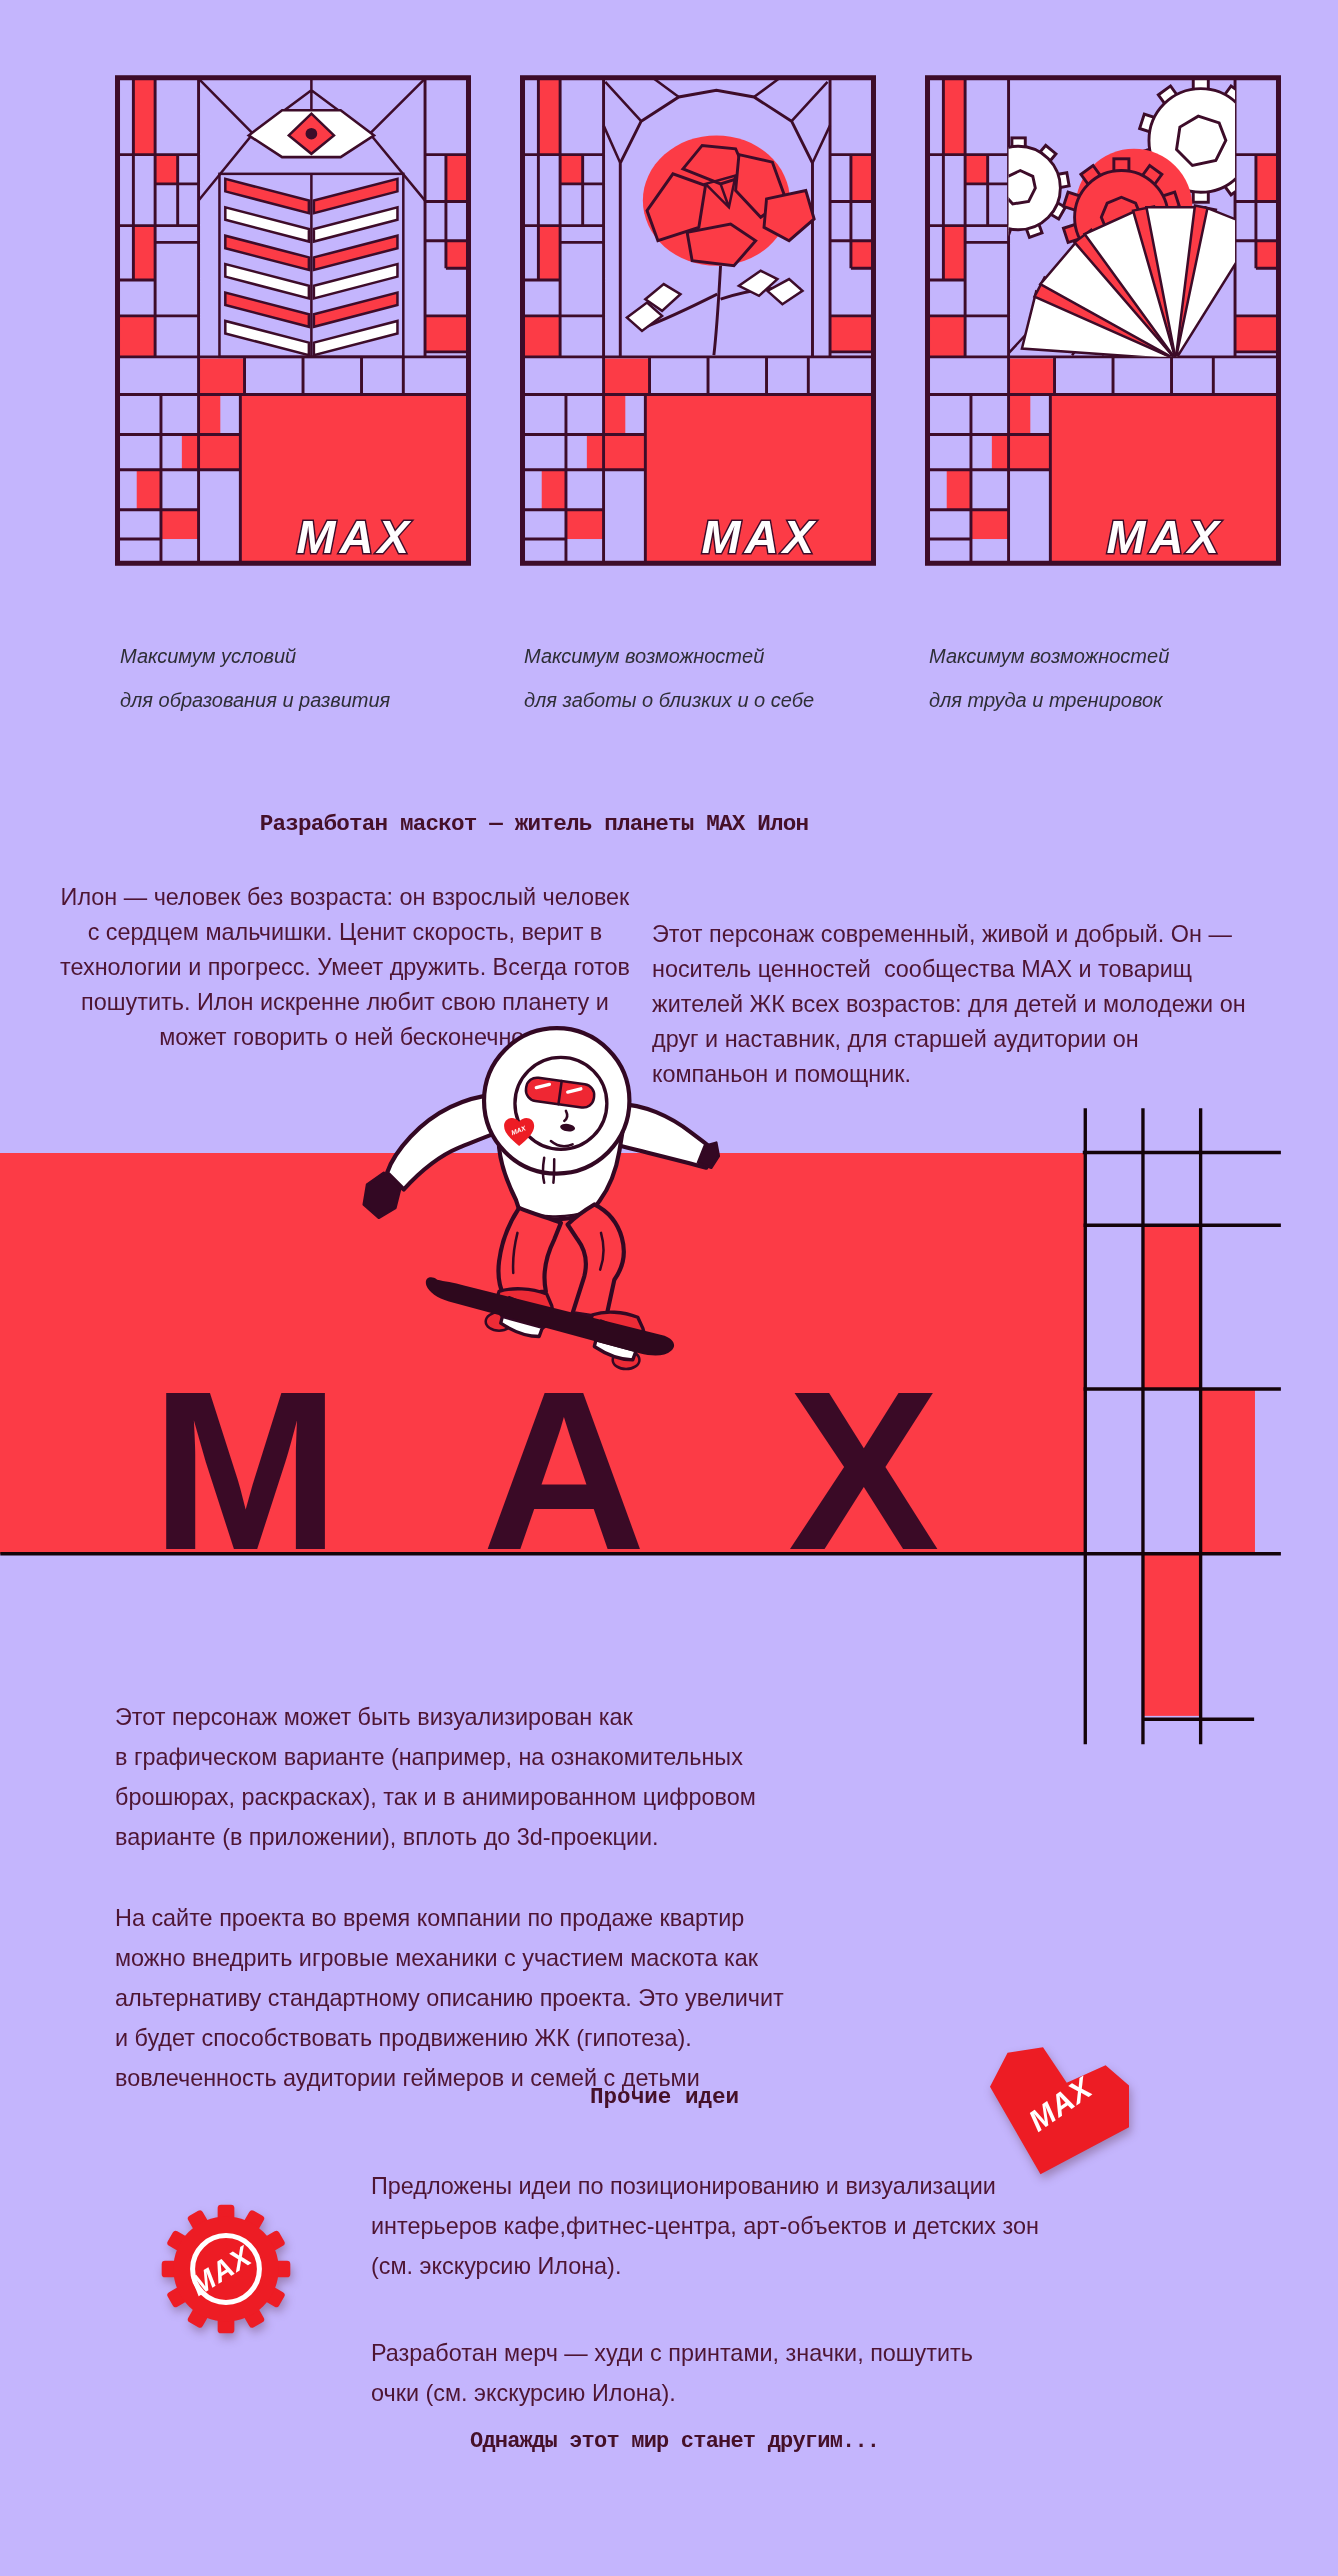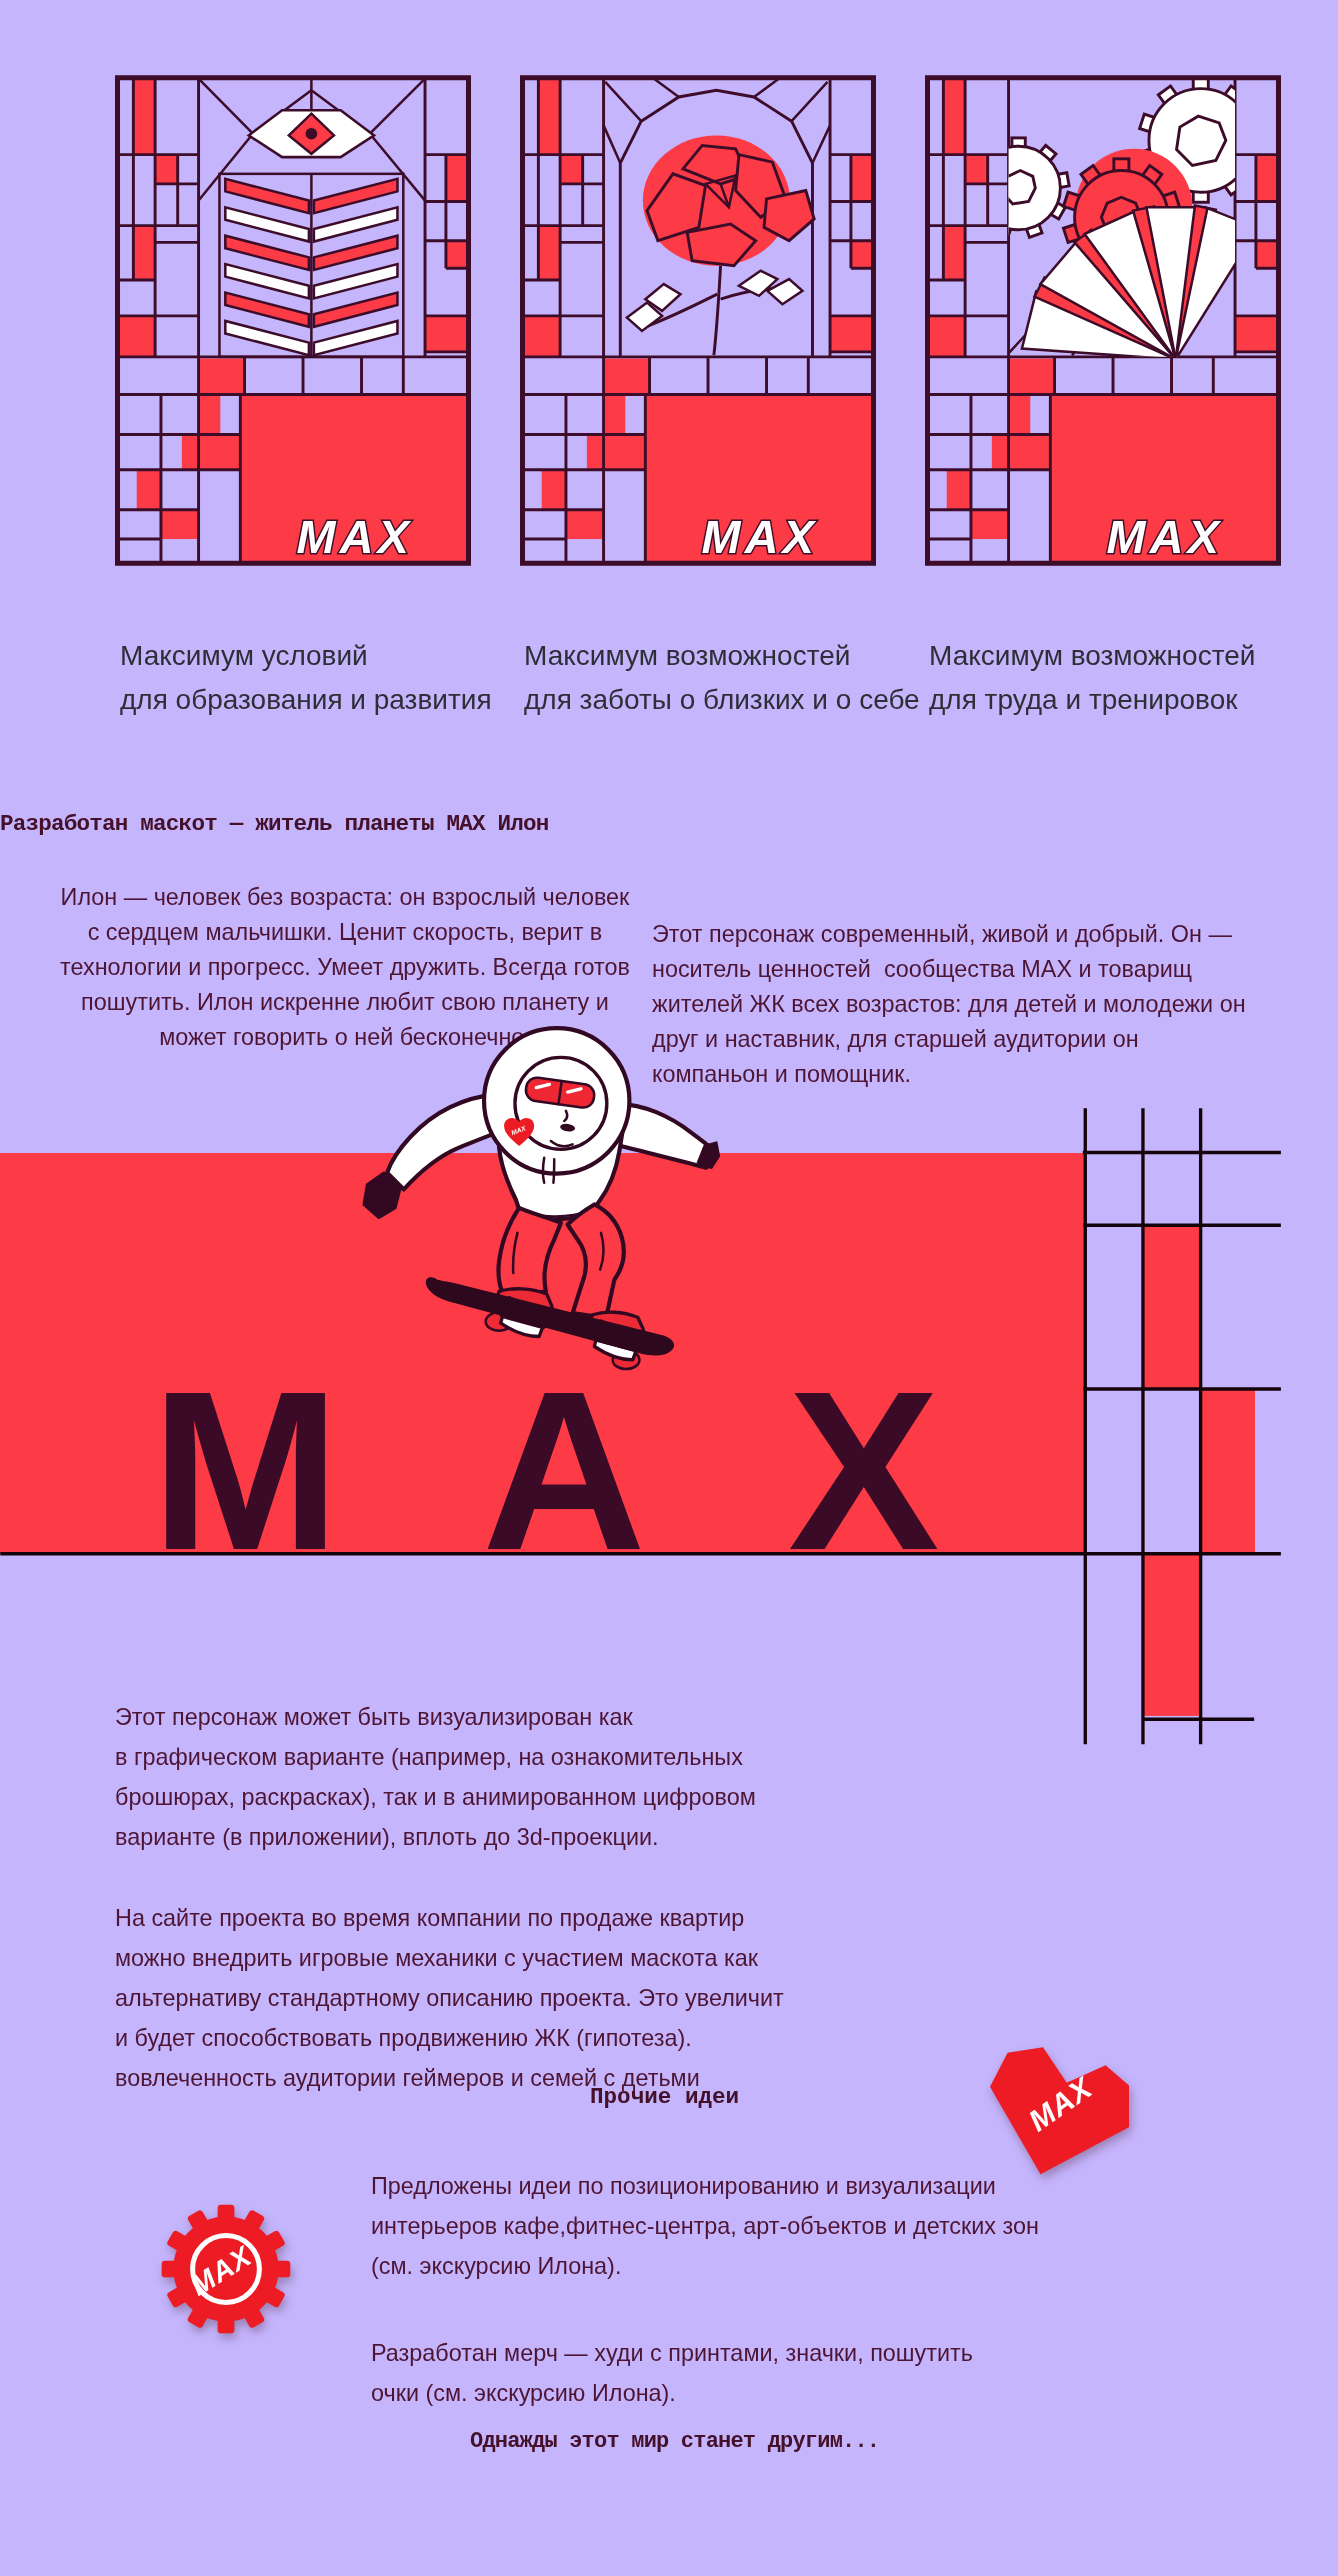"Максимум условий" .caption { font-size: 28px -> 20px; font-style: none -> italic }
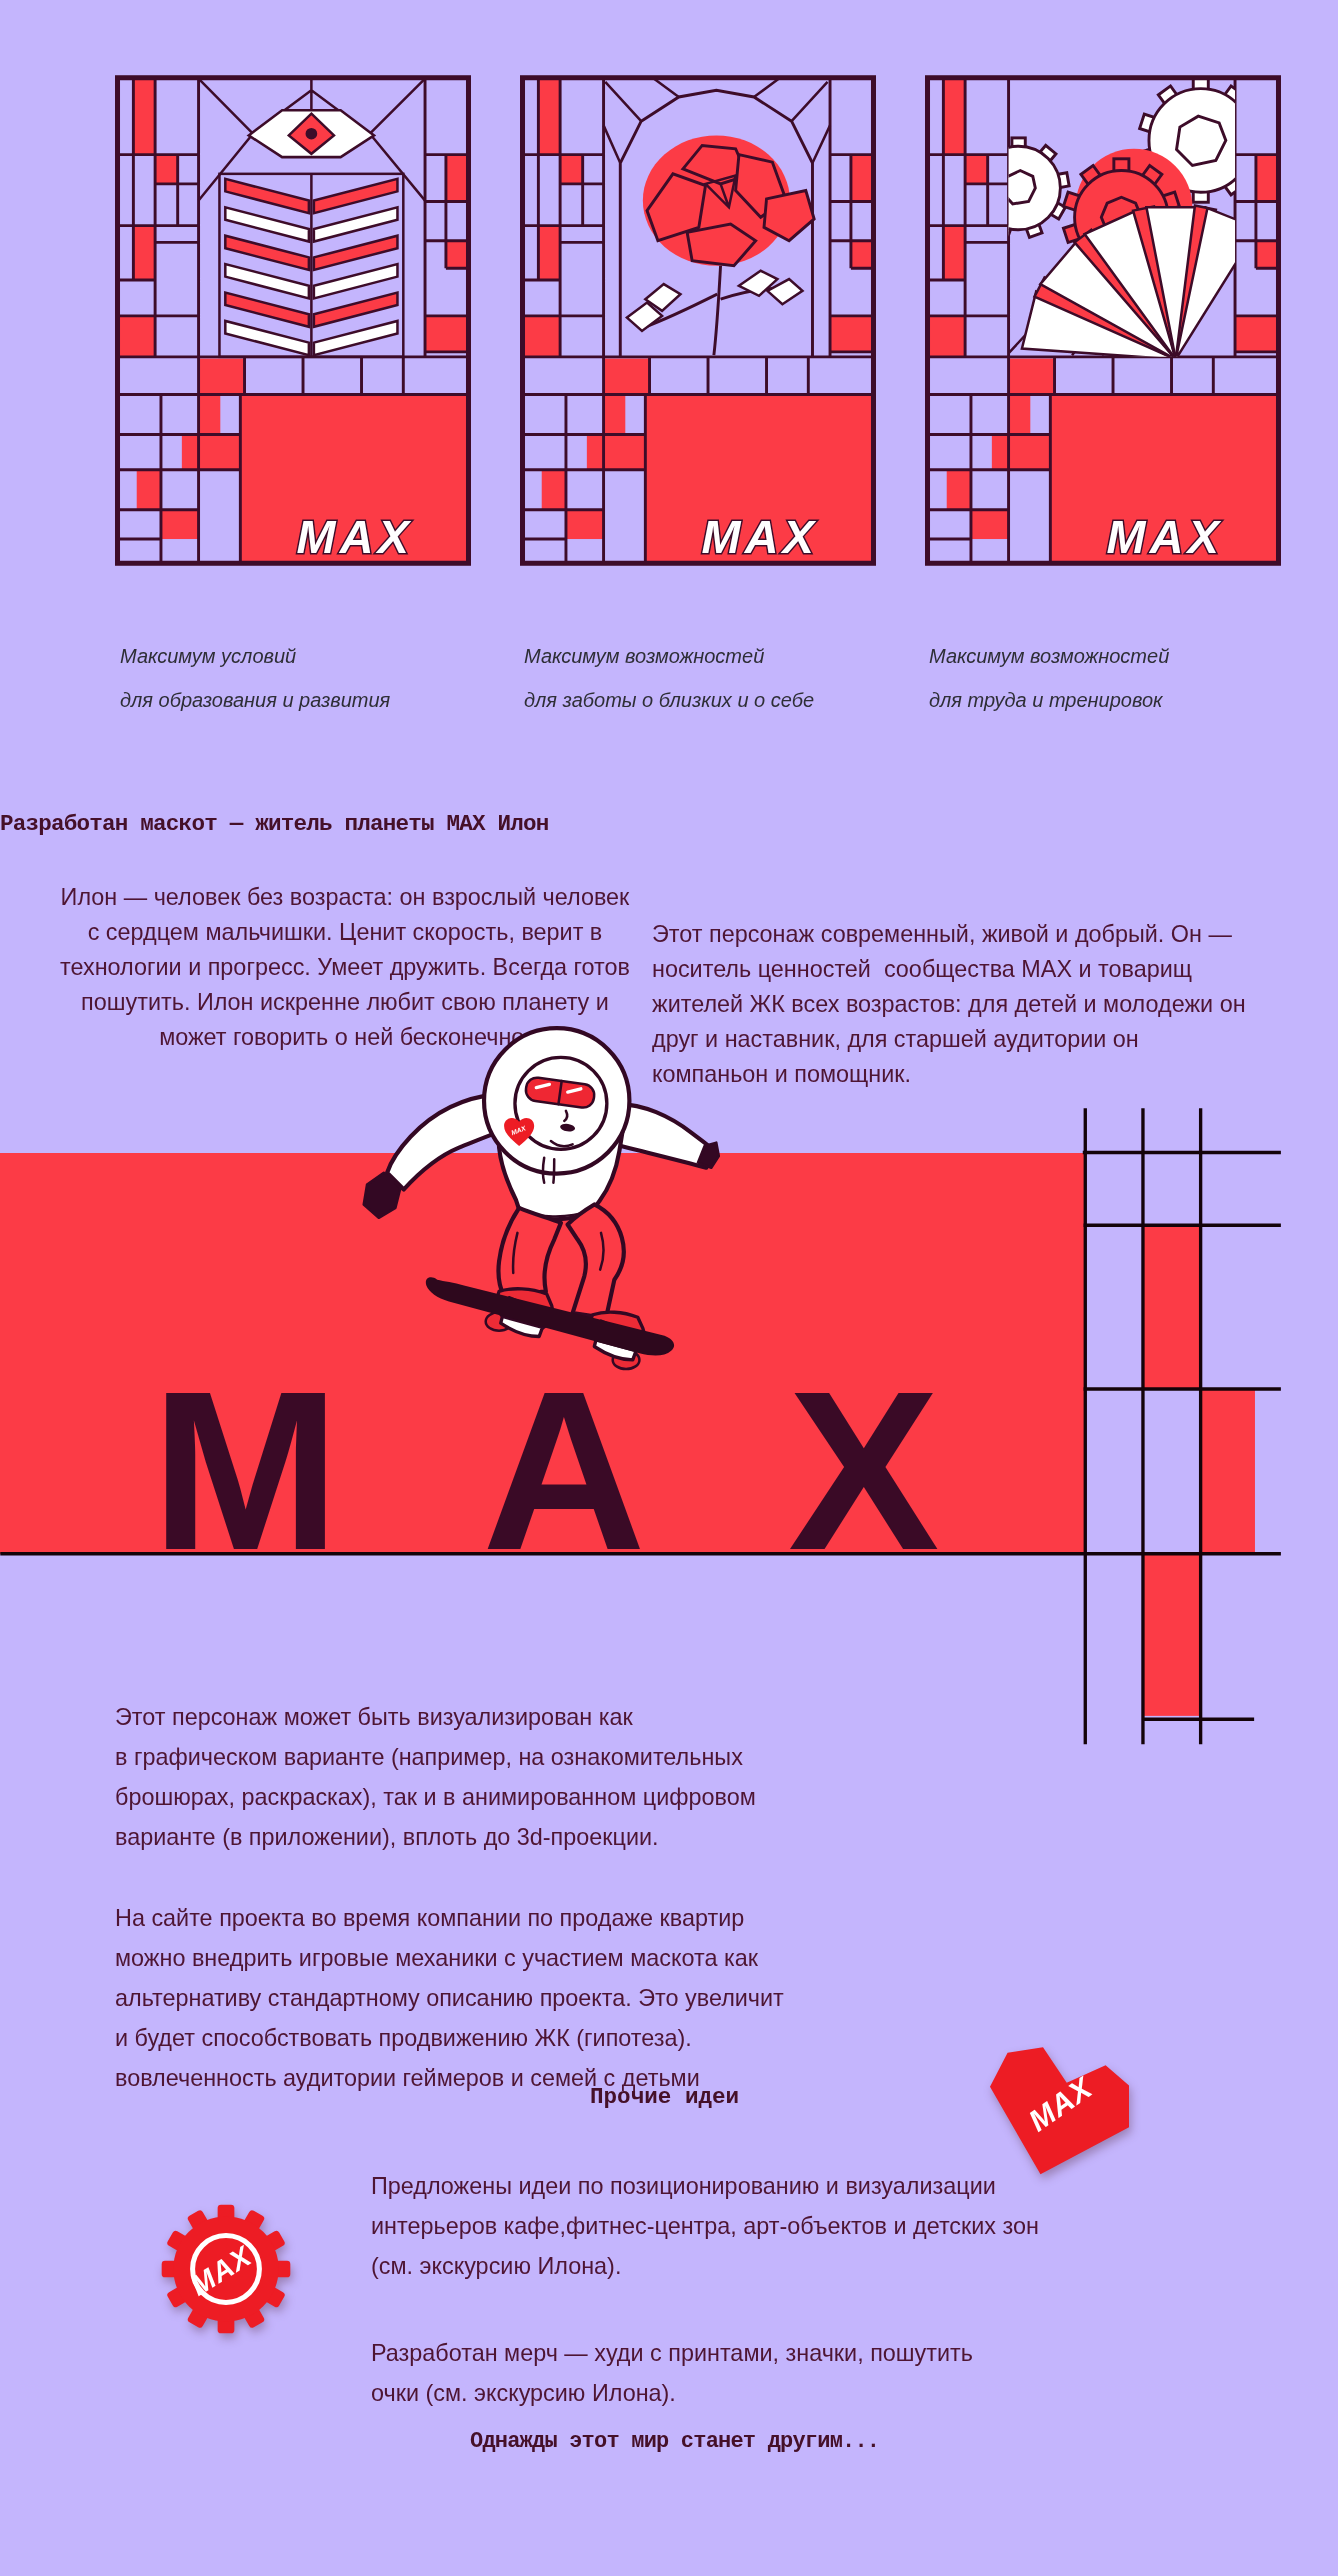"Разработан маскот — житель планеты" .heading-mono { text-align: none -> center }
